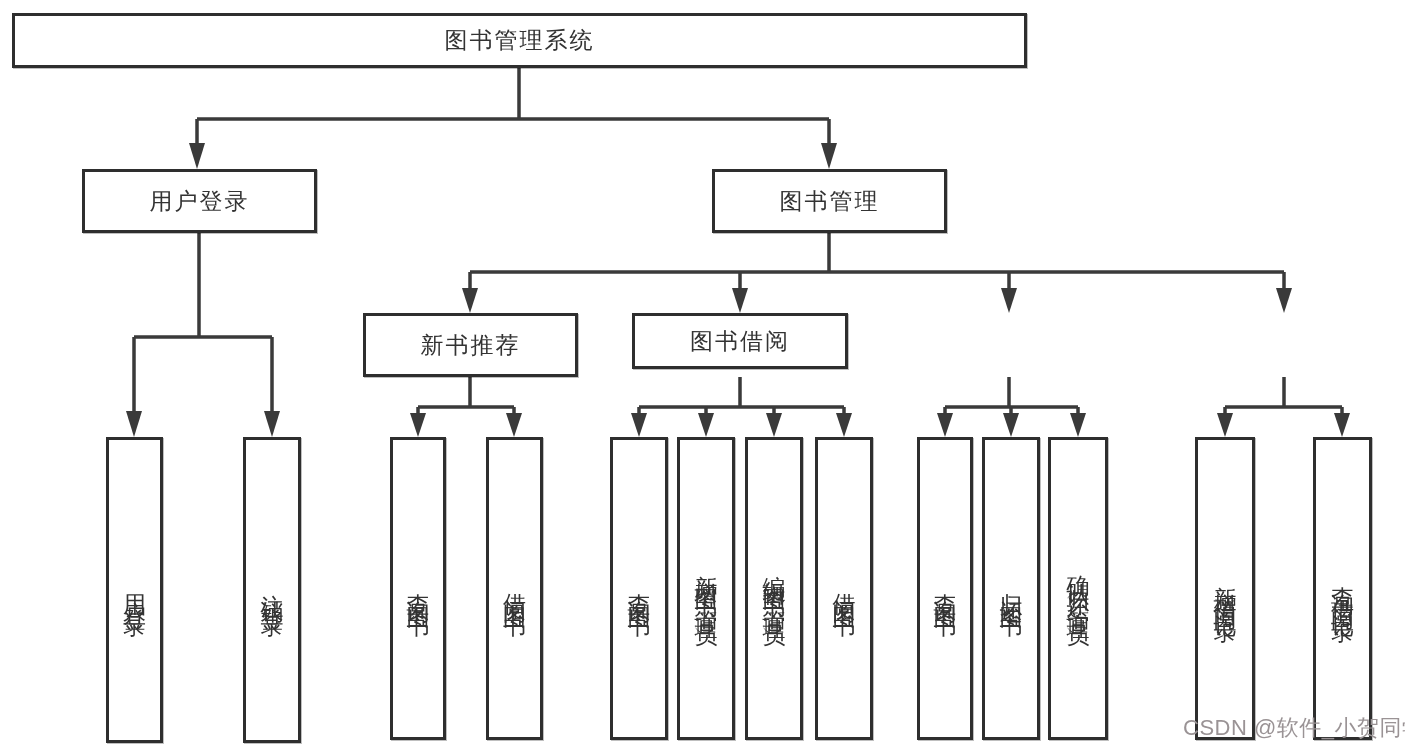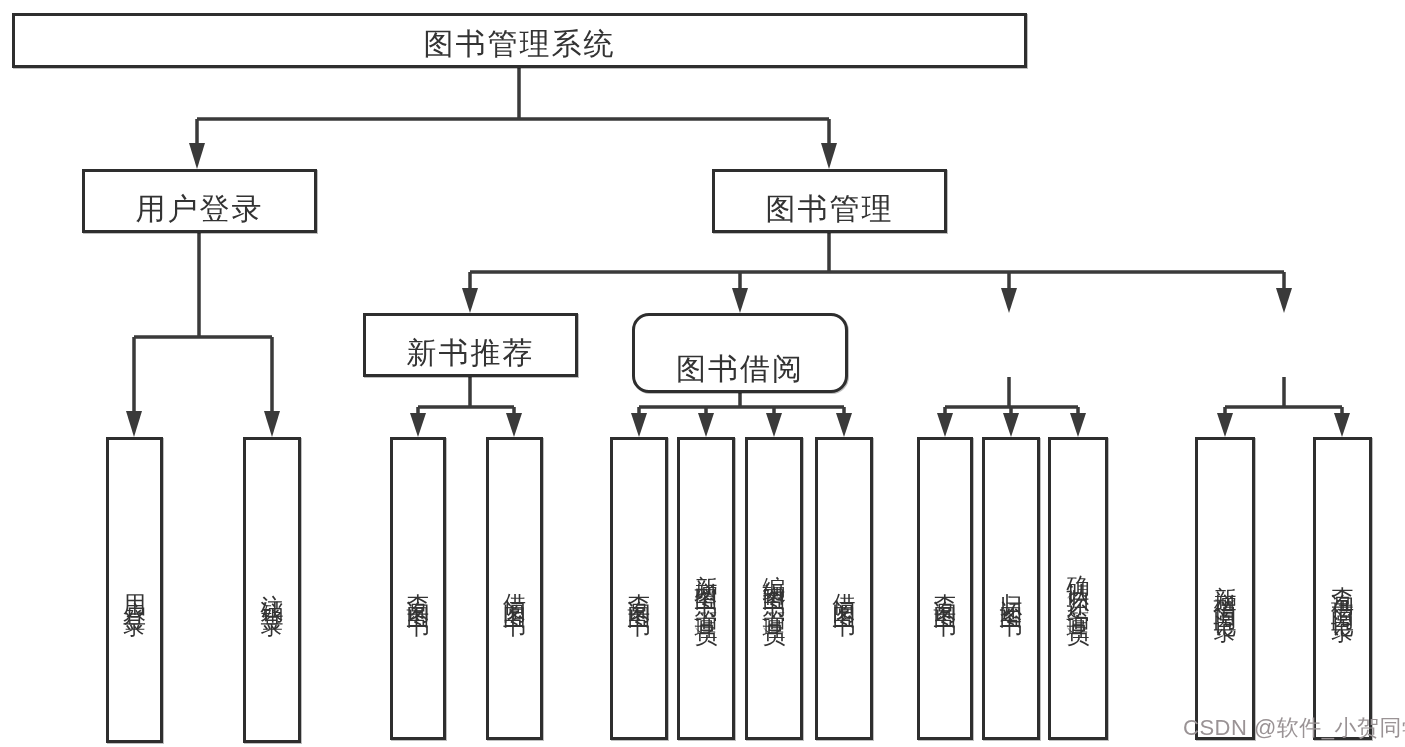"图书管理系统" .hbox { align-items: flex-end -> none; font-size: 30px -> 23px }
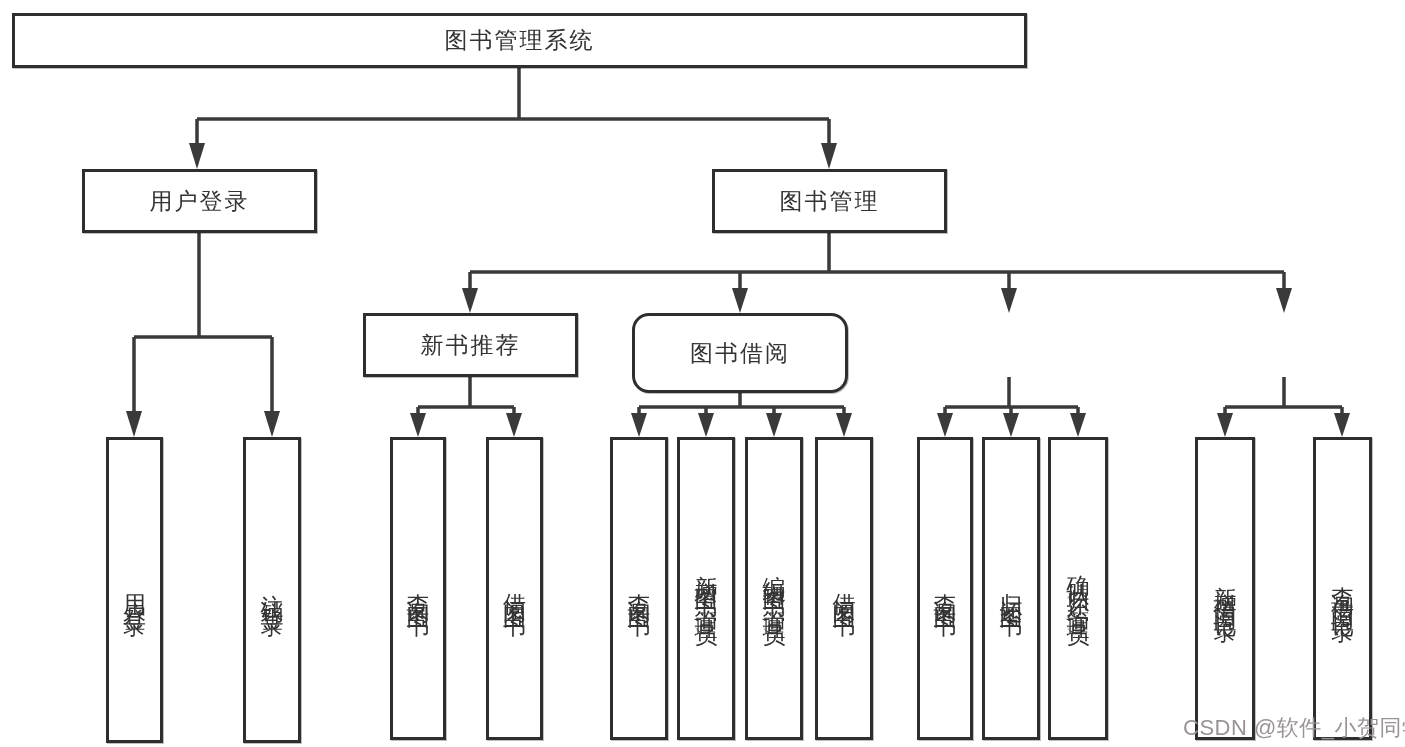"图书借阅" div.node { border-radius: 17px -> none; height: 80px -> 56px }
